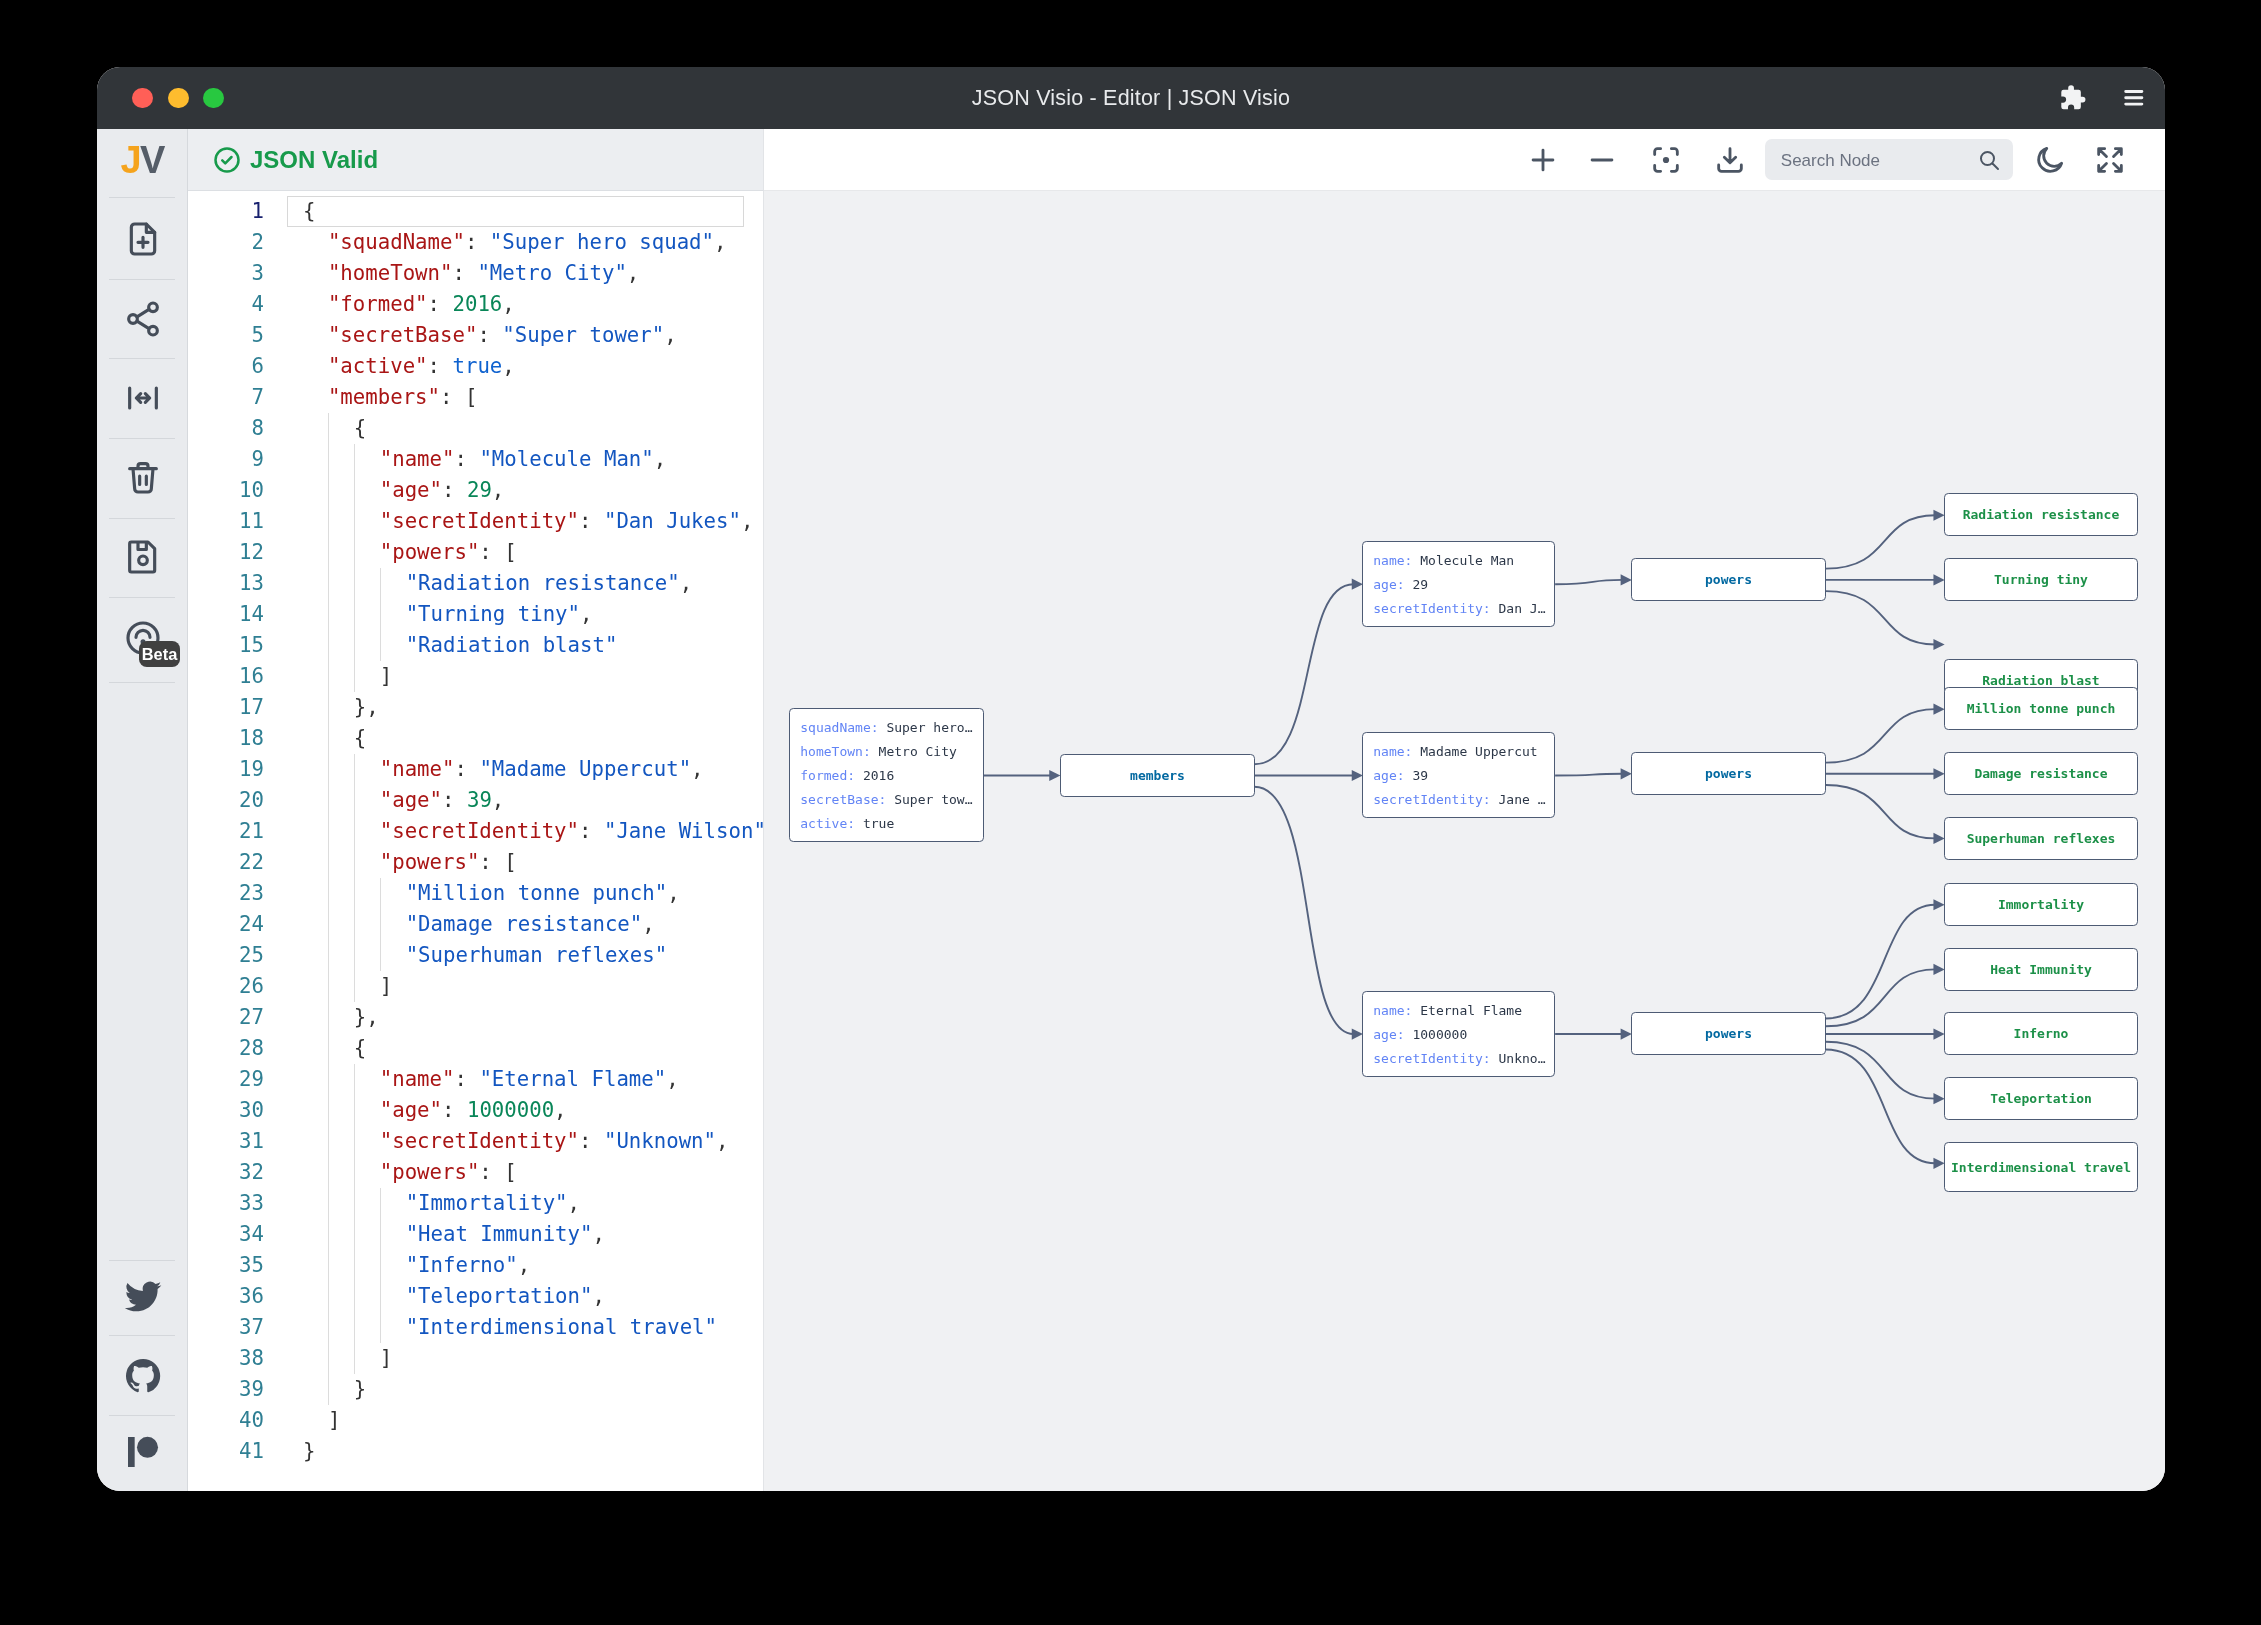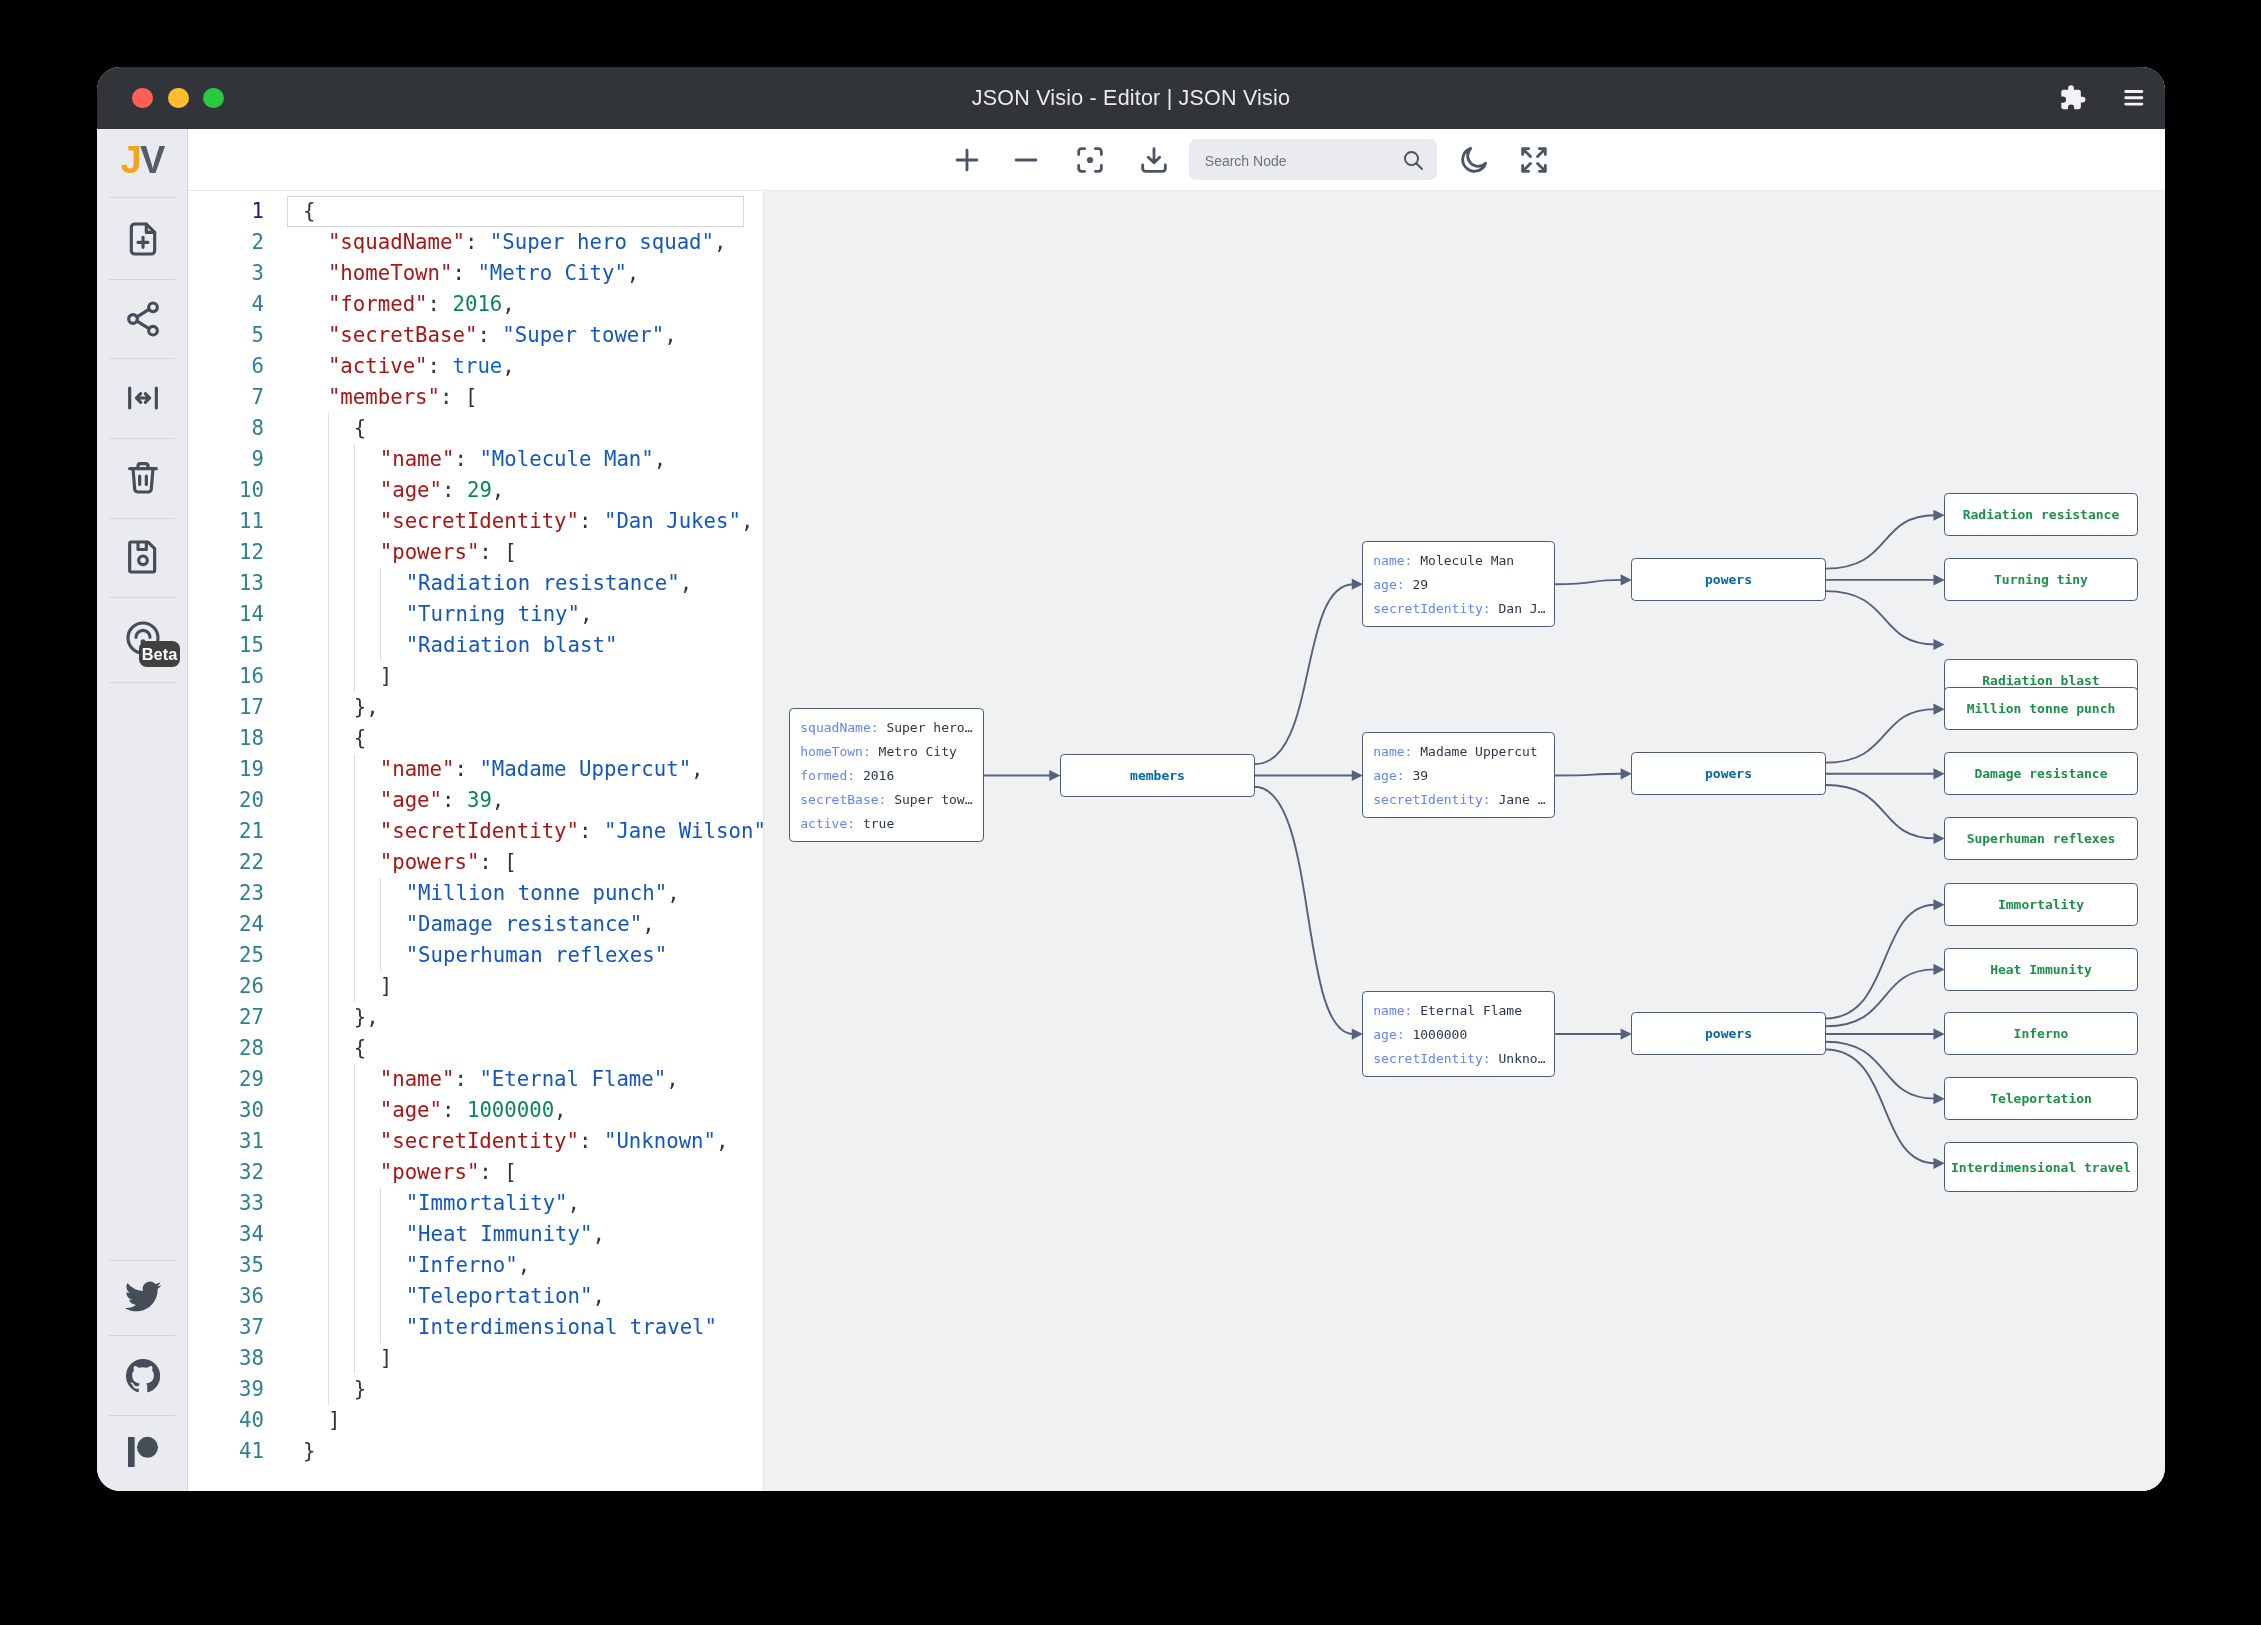"JSON Valid" div.editor-header { html: none -> <div> <div> <svg> <circle></circle> <path></path> </svg> </div> <div>JSON Valid</div> </div> }
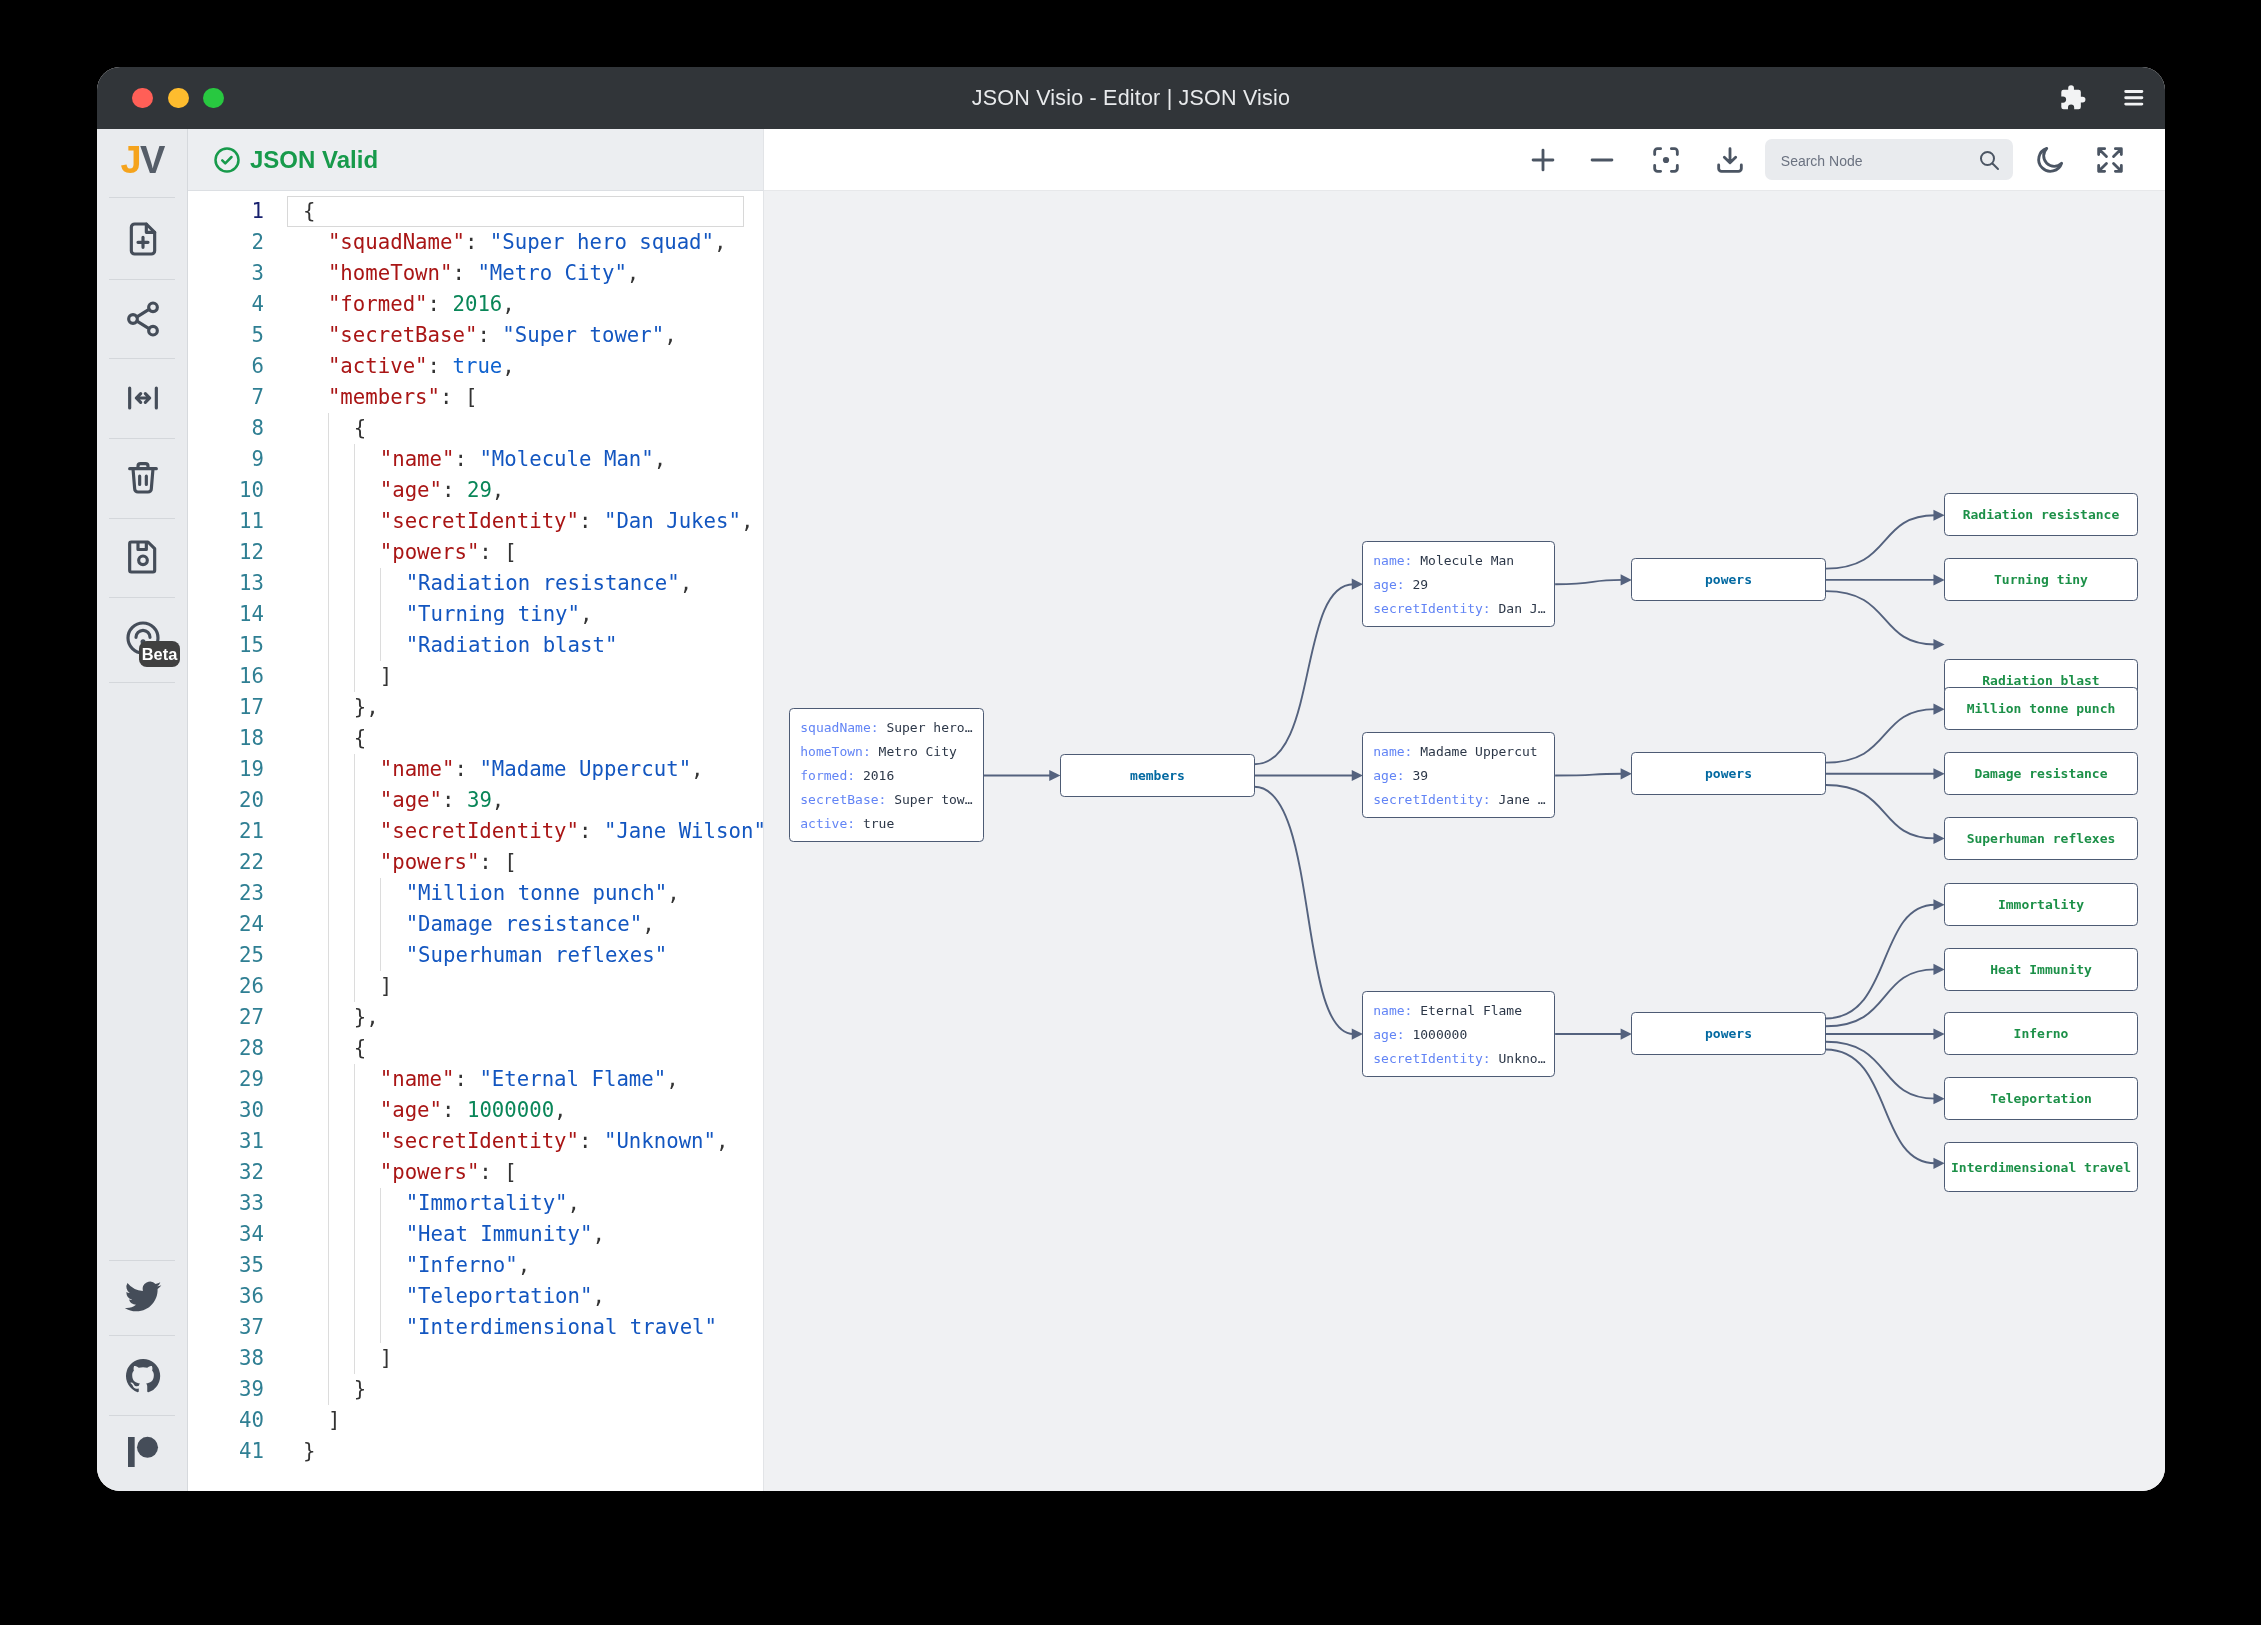"Search Node" .searchbox input { font-size: 14px -> 17px }
